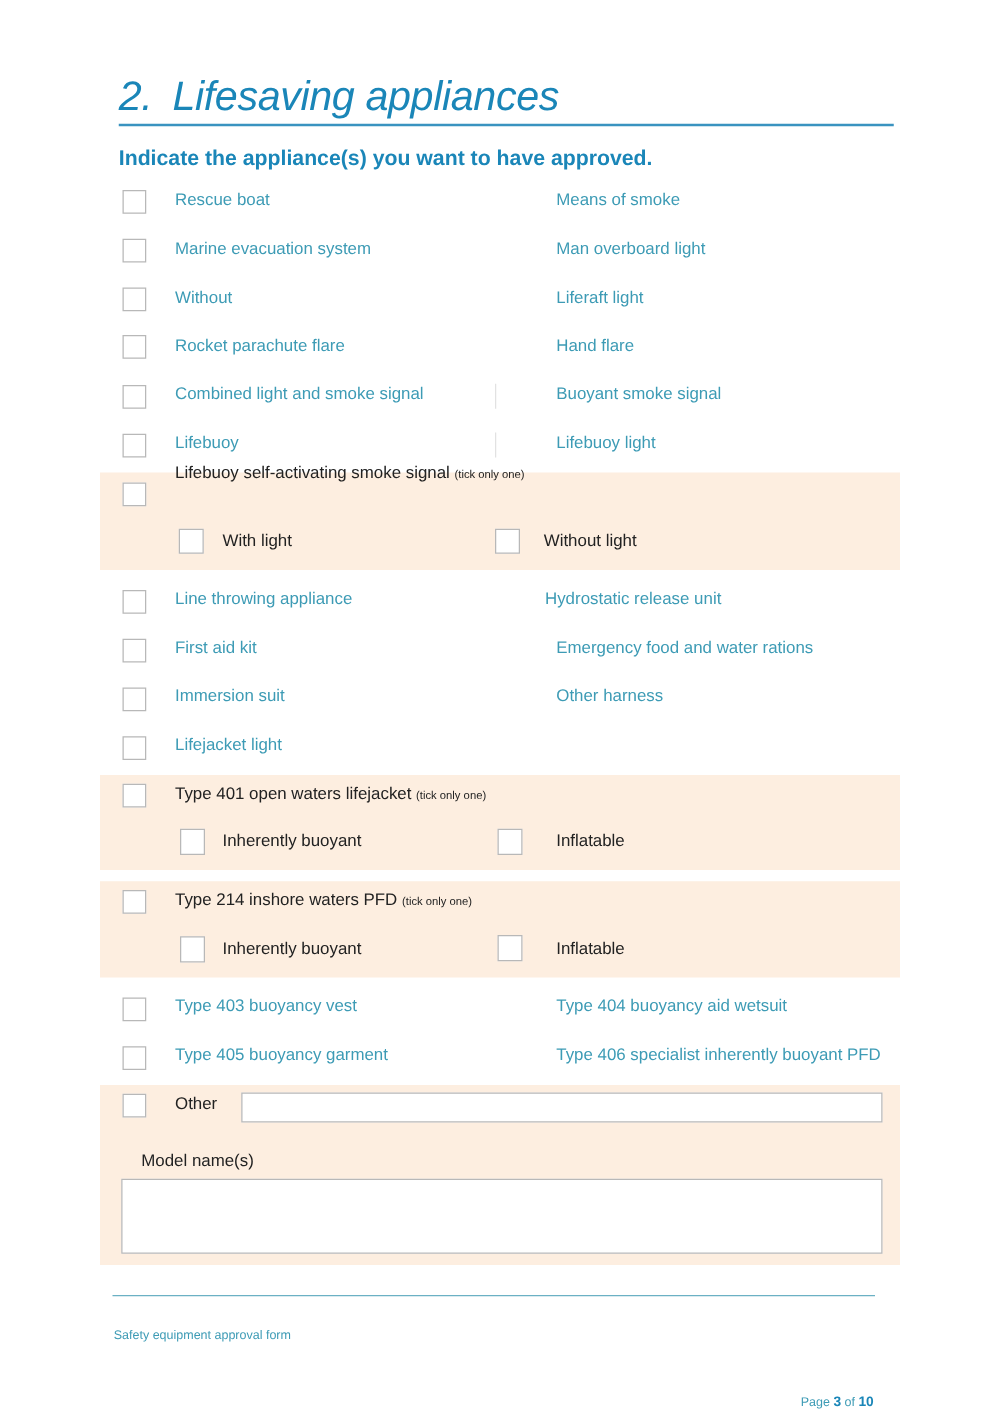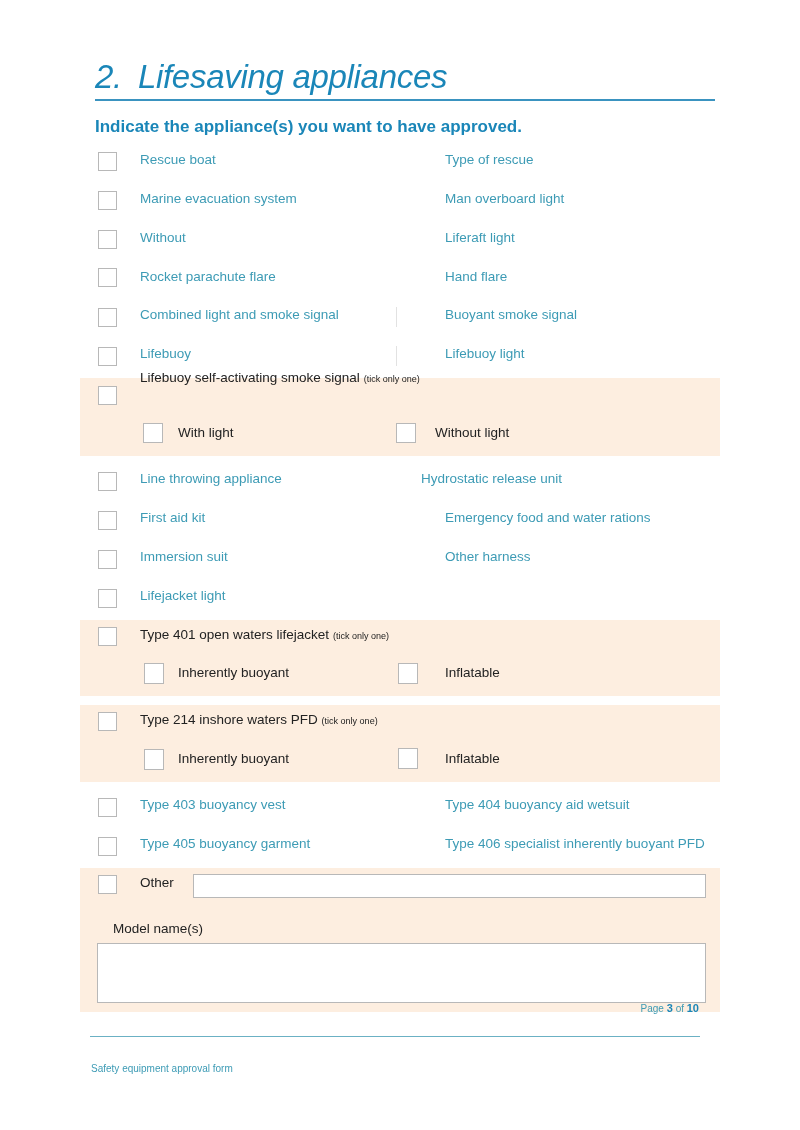"Type of rescue" div.lbl { text: Type of rescue -> Means of smoke }
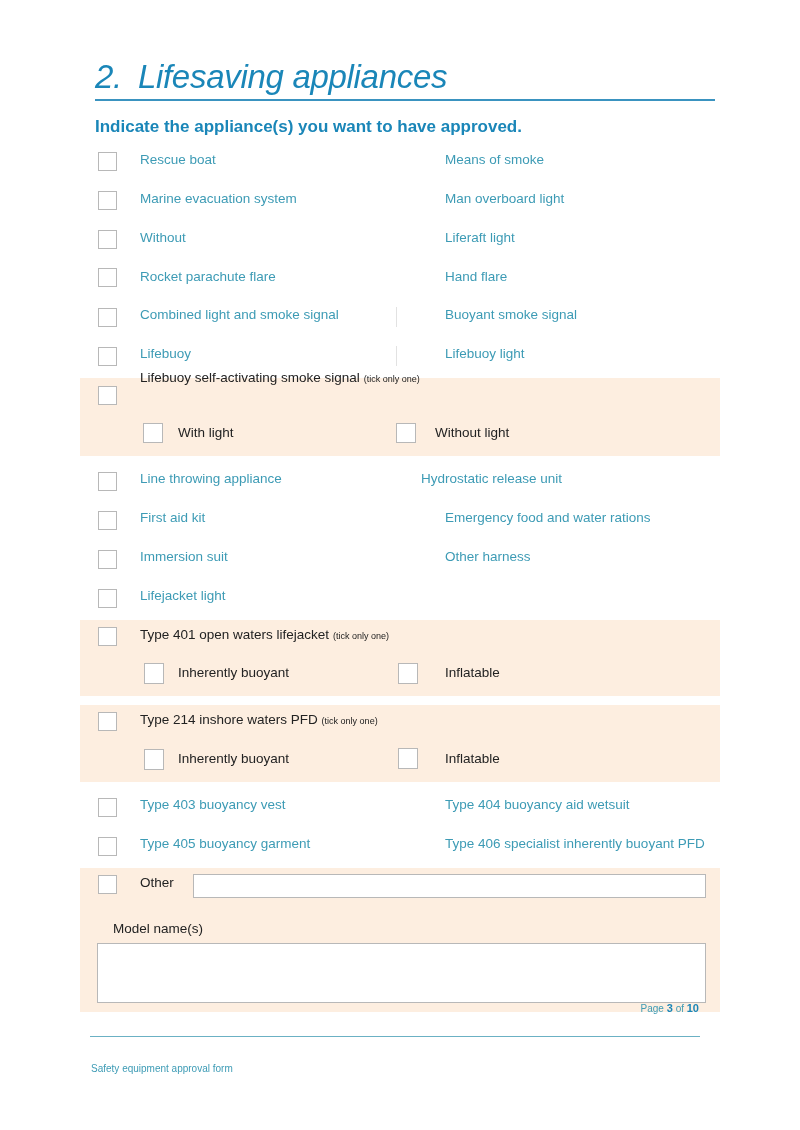"Hydrostatic release unit" div.lbl { left: 421px -> 436px }
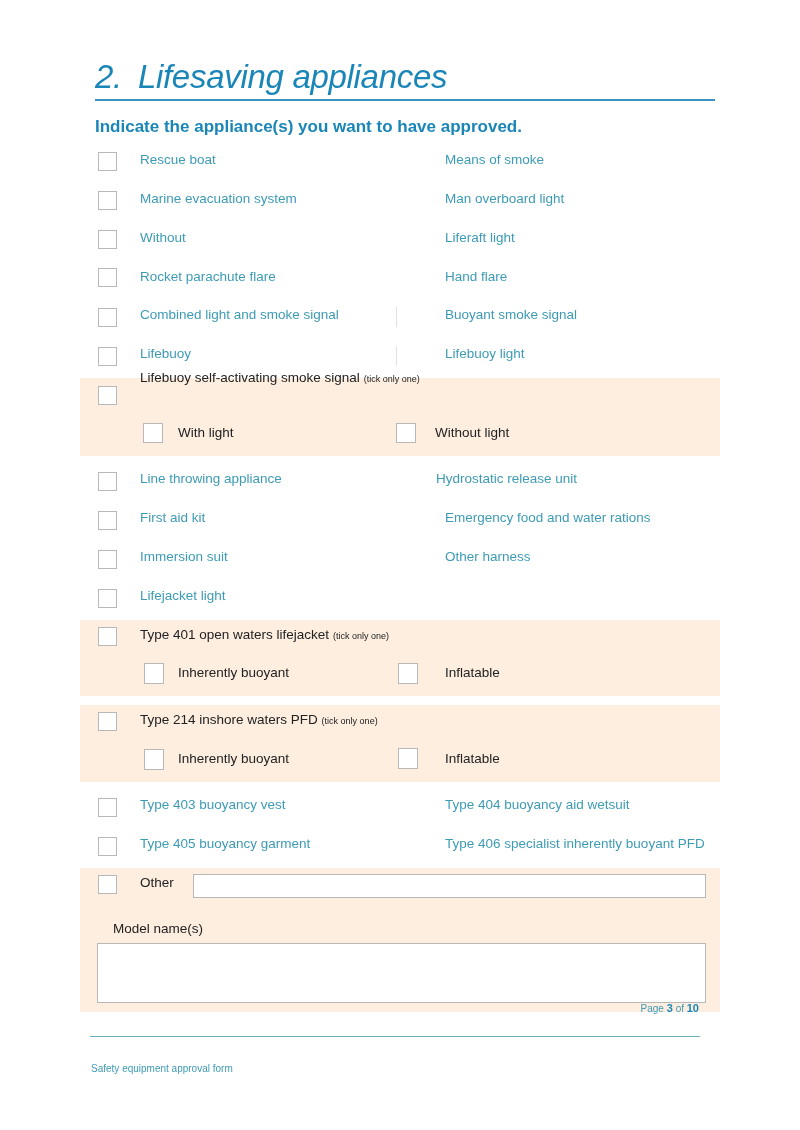"Page 3 of 10" .foot-right { top: 1002px -> 1116px }
